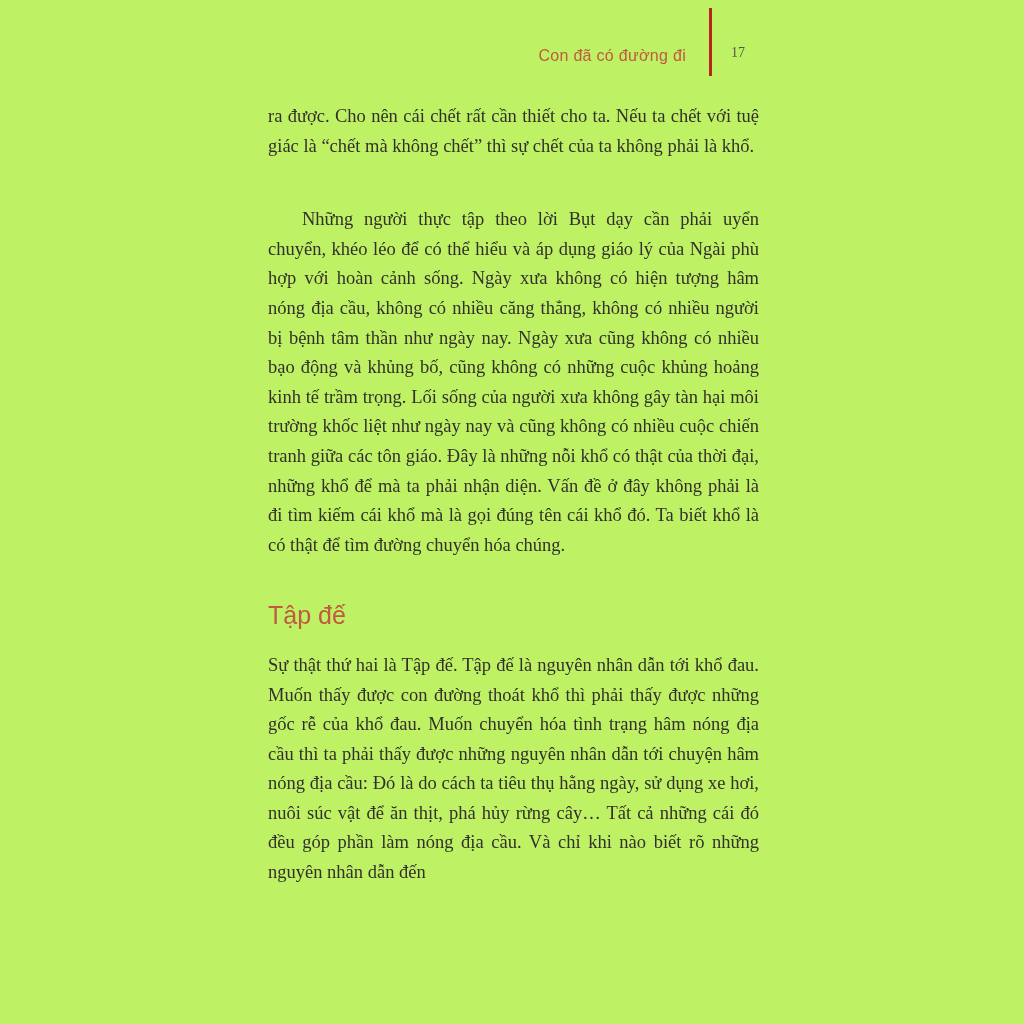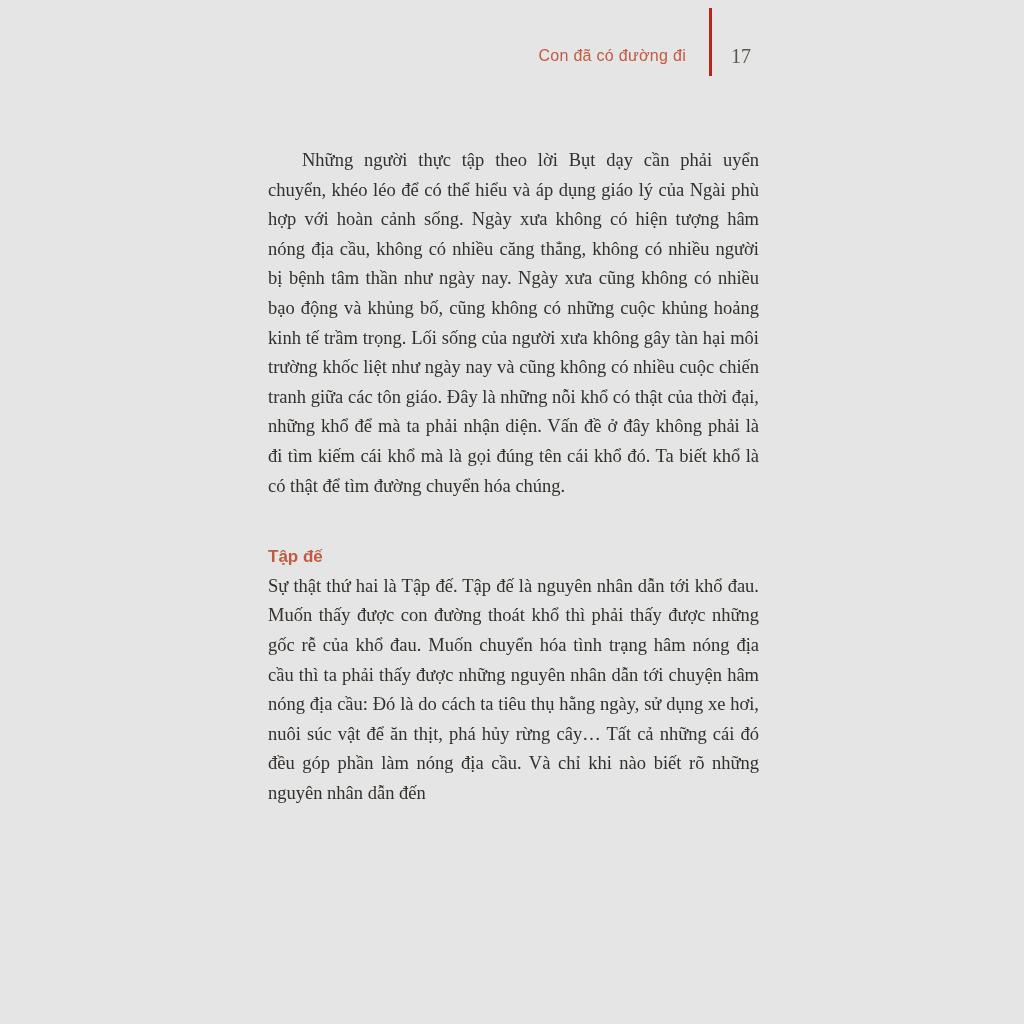"Con đã có đường đi" .sheet { background: #e5e5e5 -> #bef264 }
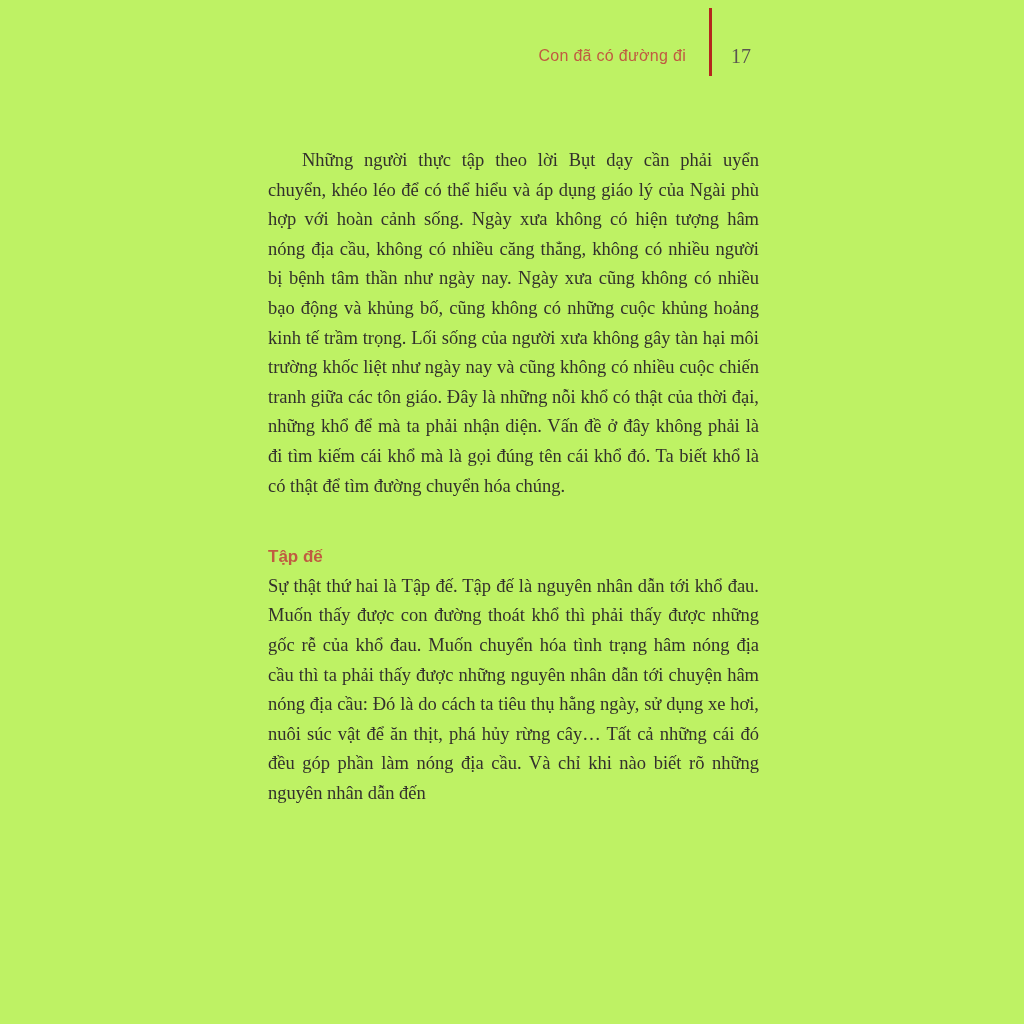"17" .page-number { font-size: 20px -> 14px }
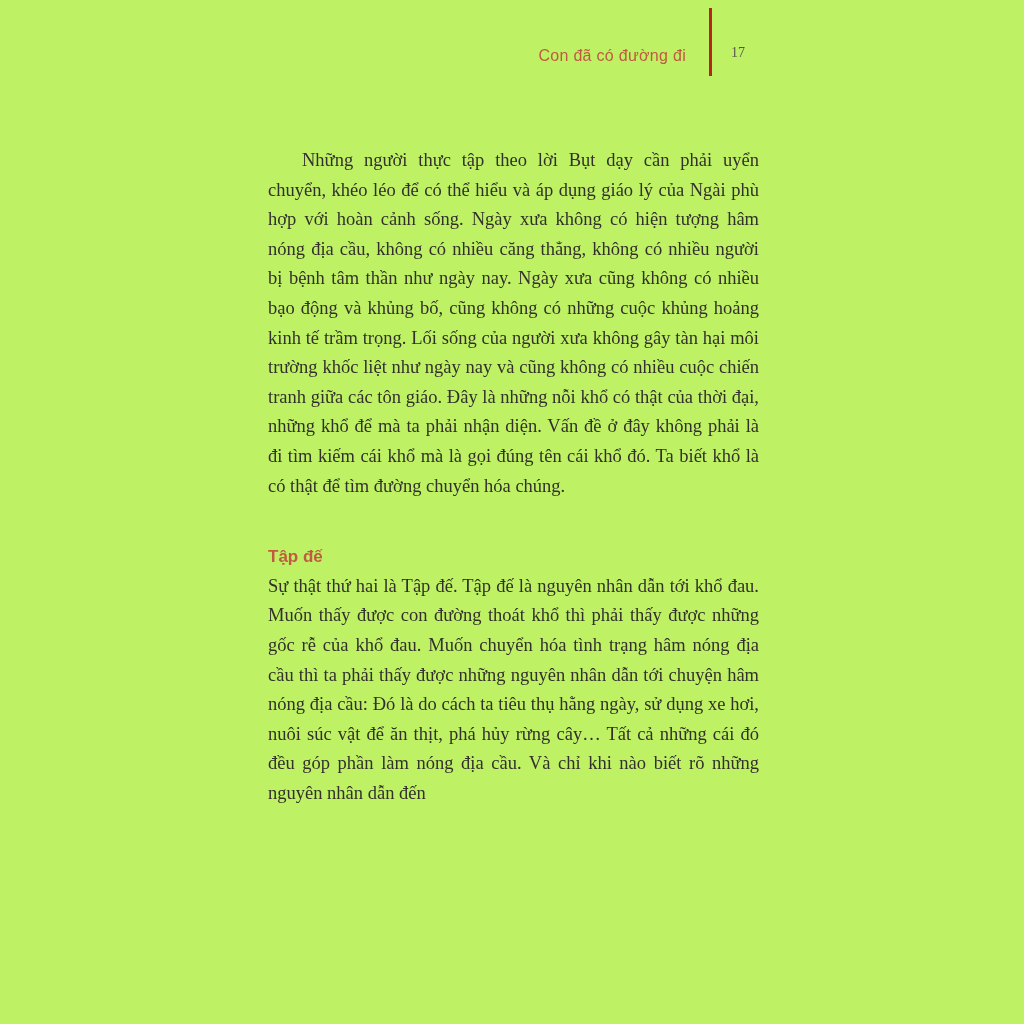"ra được. Cho nên cái" p.para { html: none -> <p>ra được. Cho nên cái chết rất cần thiết cho ta. Nếu ta chết với tuệ giác là “chết mà không chết” thì sự chết của ta không phải là khổ.</p> }
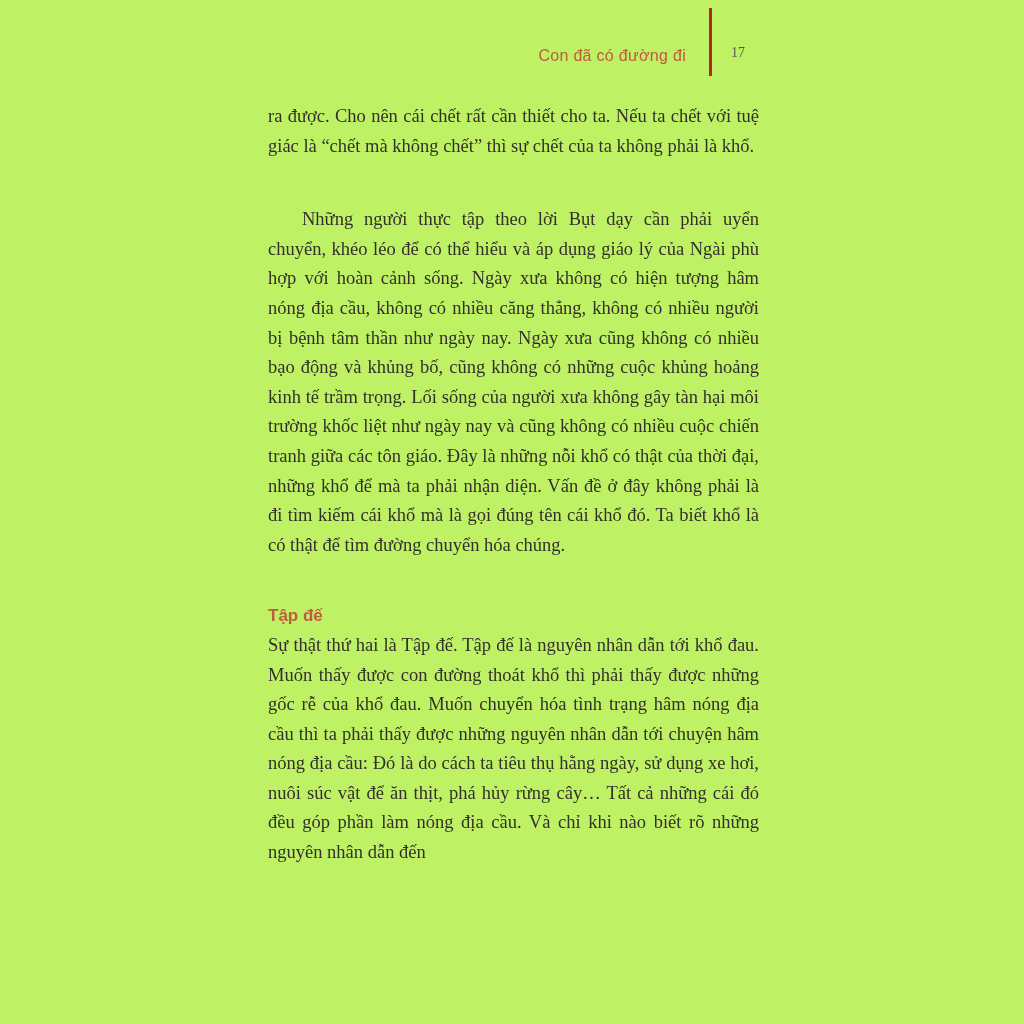"Tập đế" .section-heading { font-size: 17px -> 25px; font-weight: bold -> normal; margin-bottom: none -> 20px }
